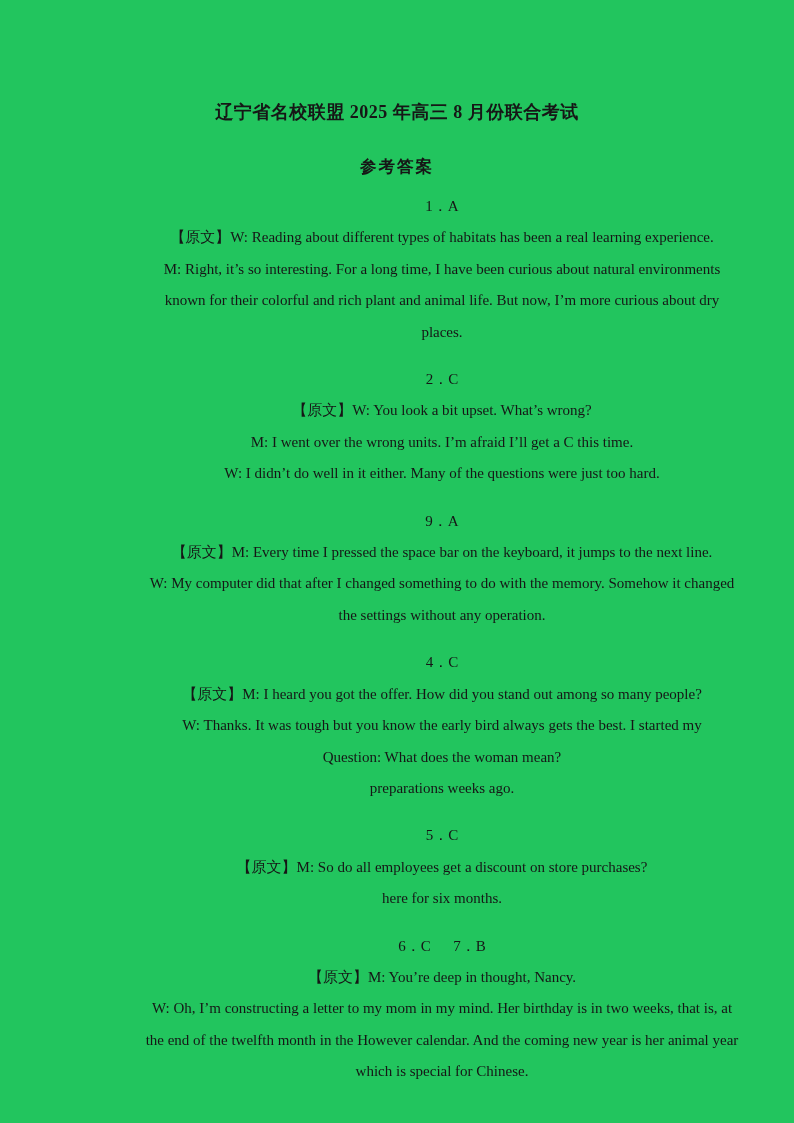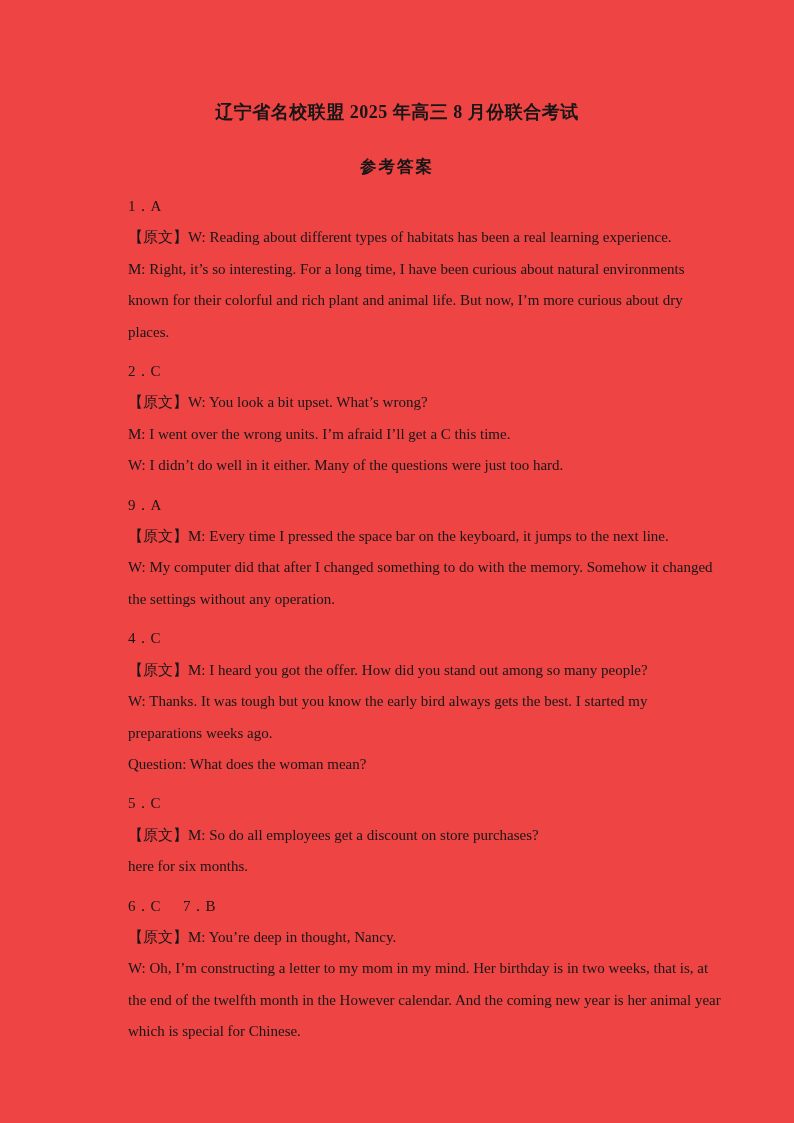"辽宁省名校联盟 2025 年高三 8 月份联合考试" .page { background: #ef4444 -> #22c55e }
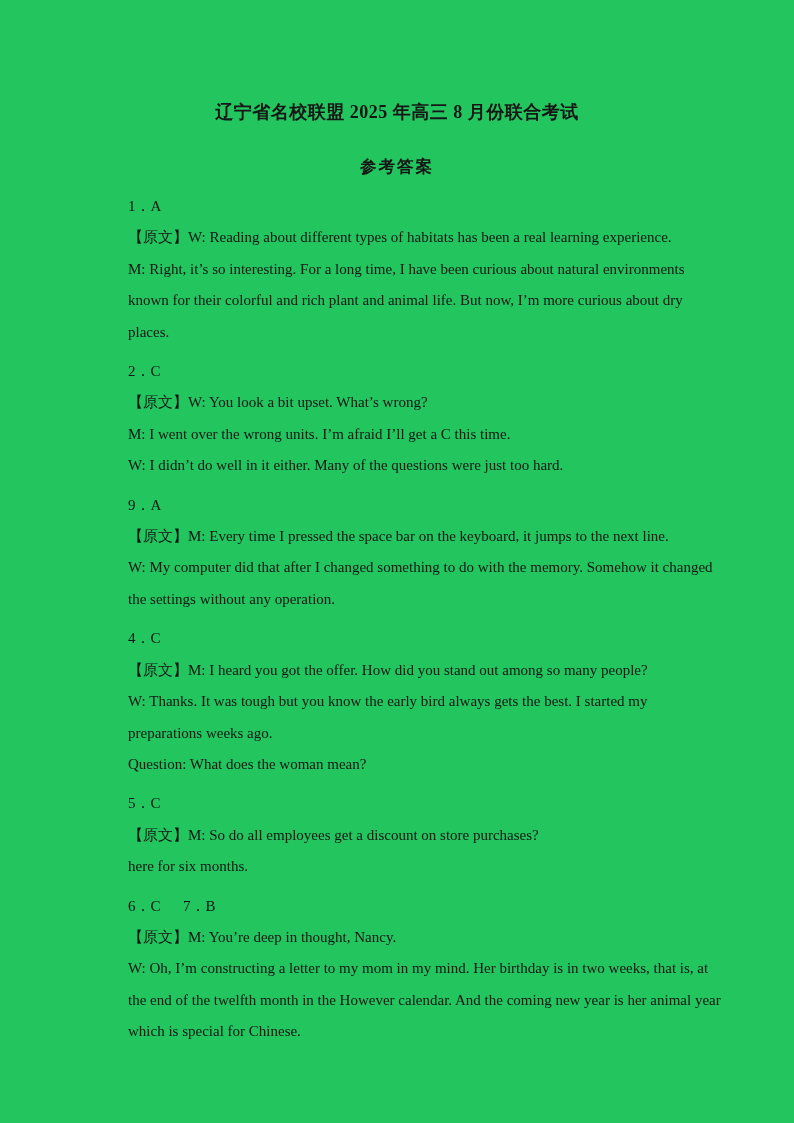"1．A" section { margin: 8px -> 16px; text-align: none -> center }
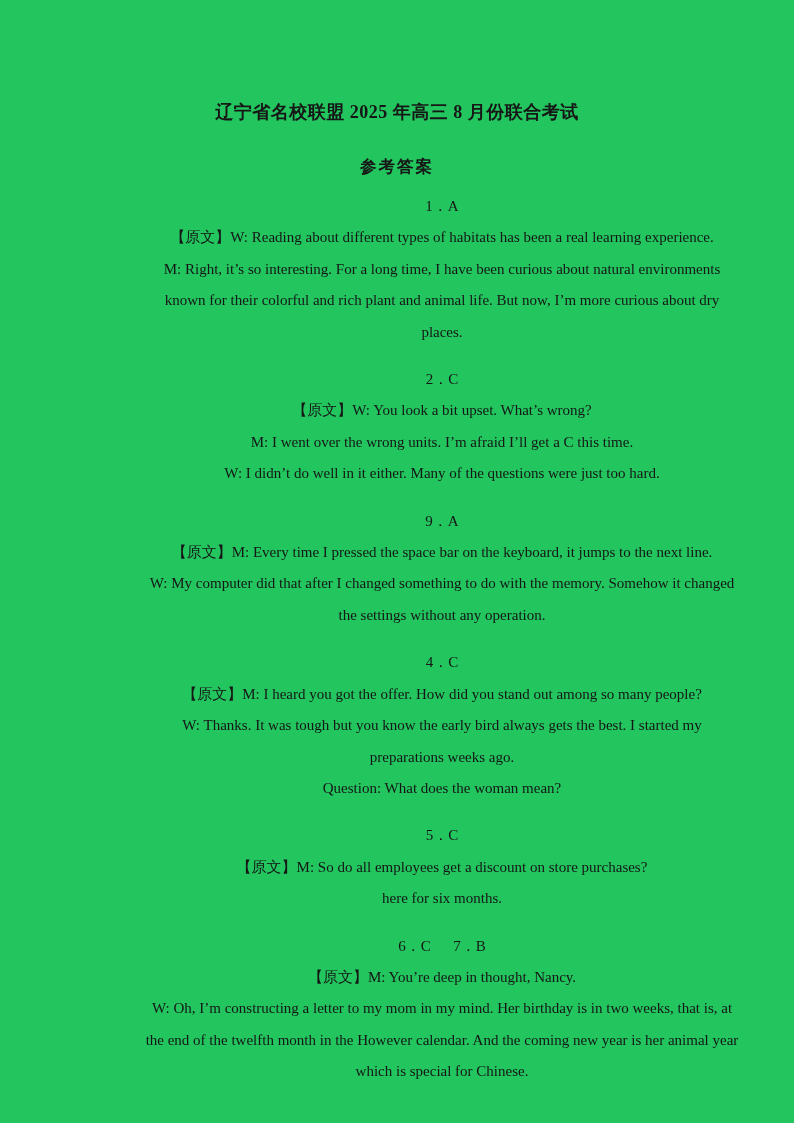"preparations weeks ago." div.line { order: before "Question: What does the woman" -> after "Question: What does the woman" }
